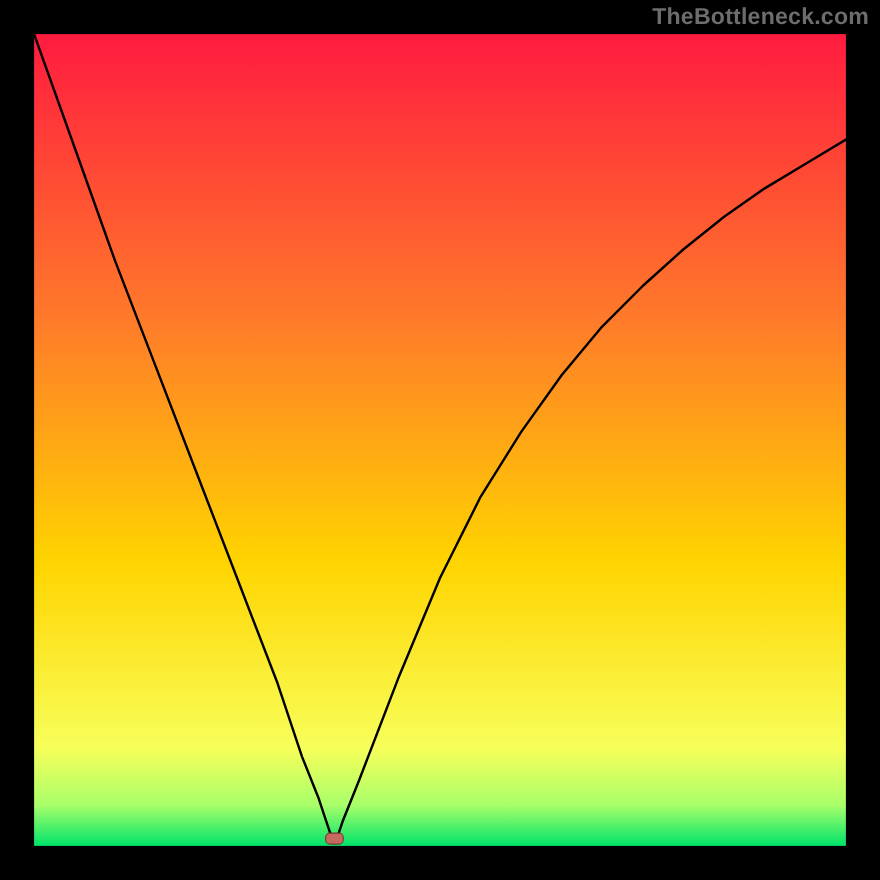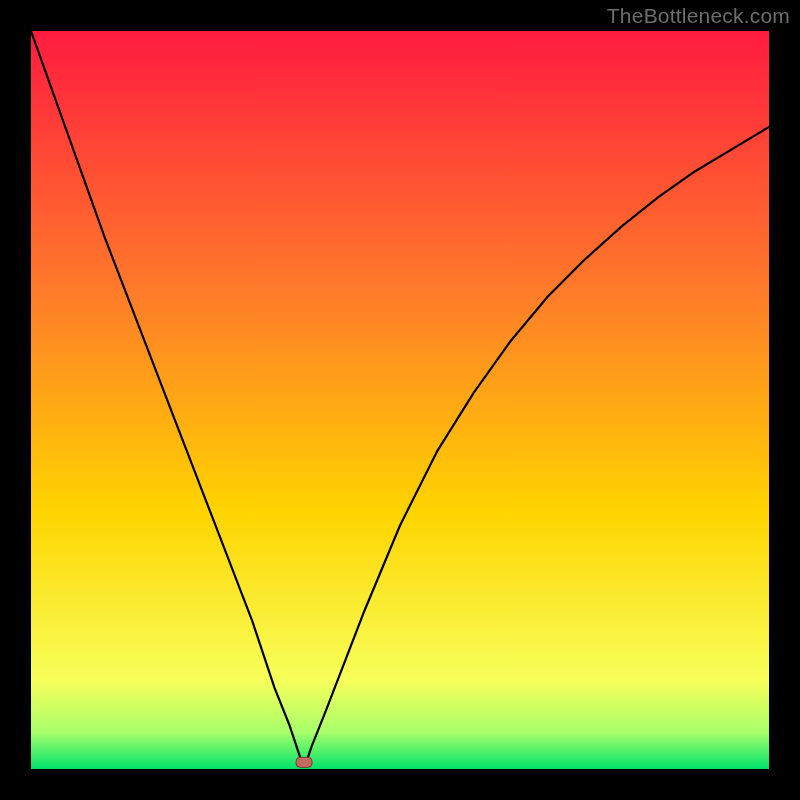"TheBottleneck.com" .watermark { font-weight: 400 -> 700 }
